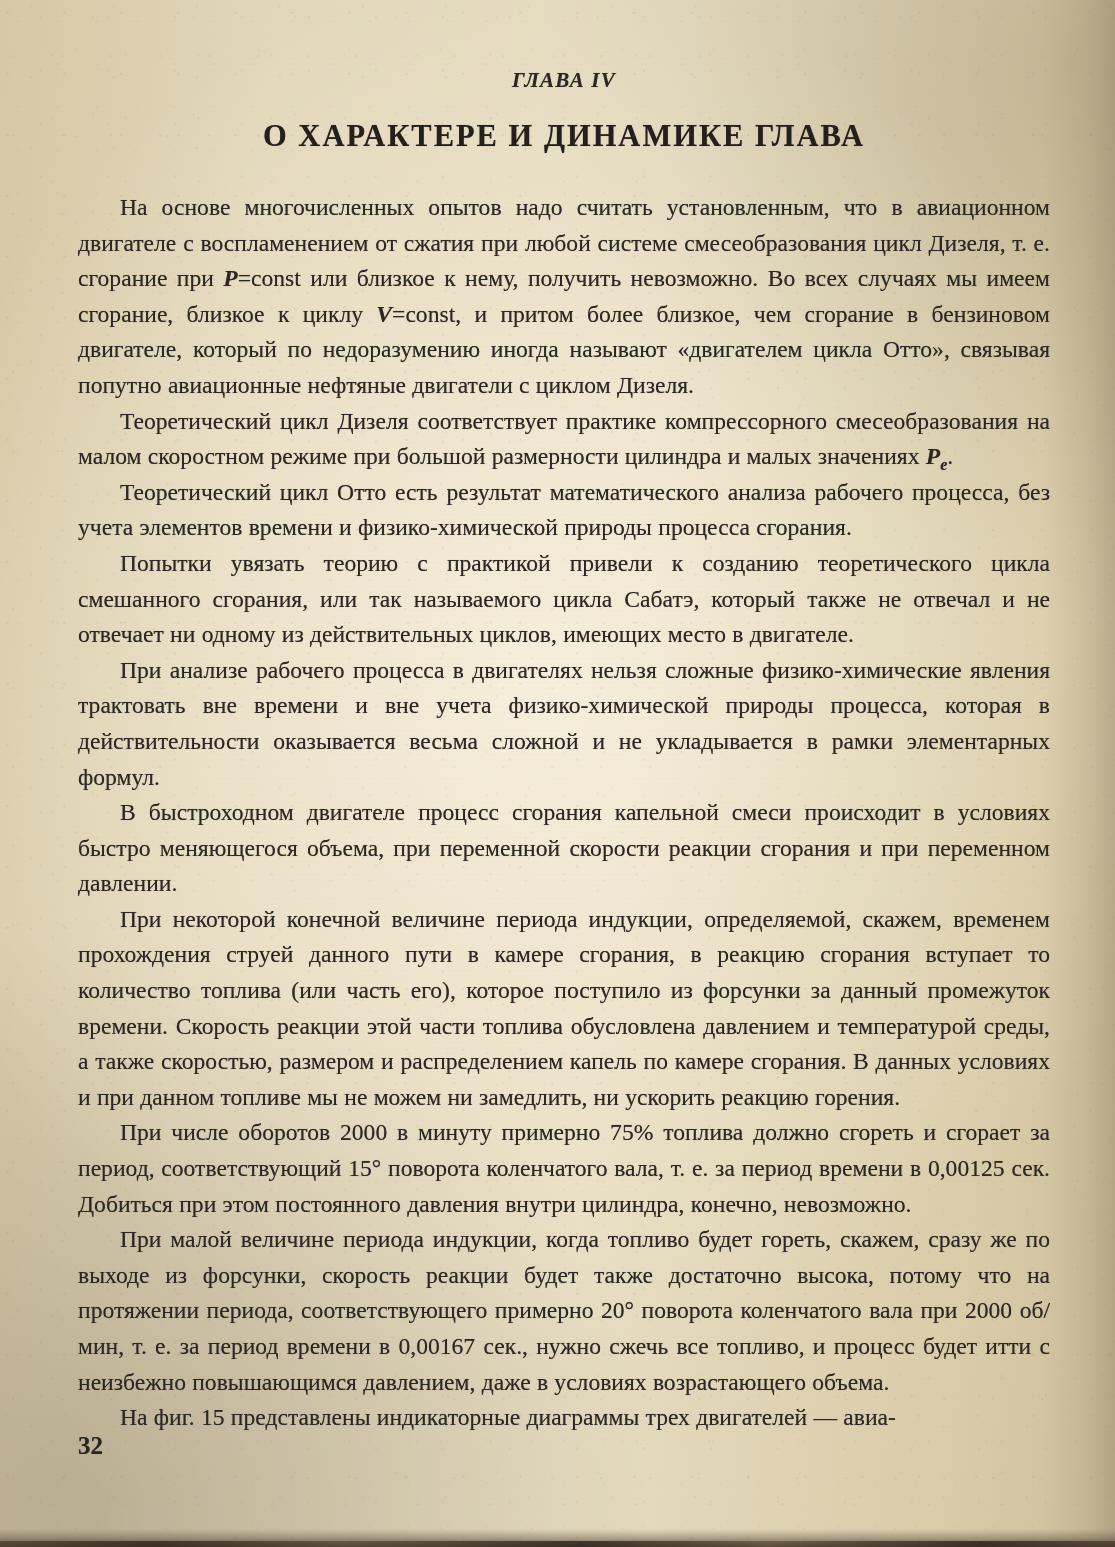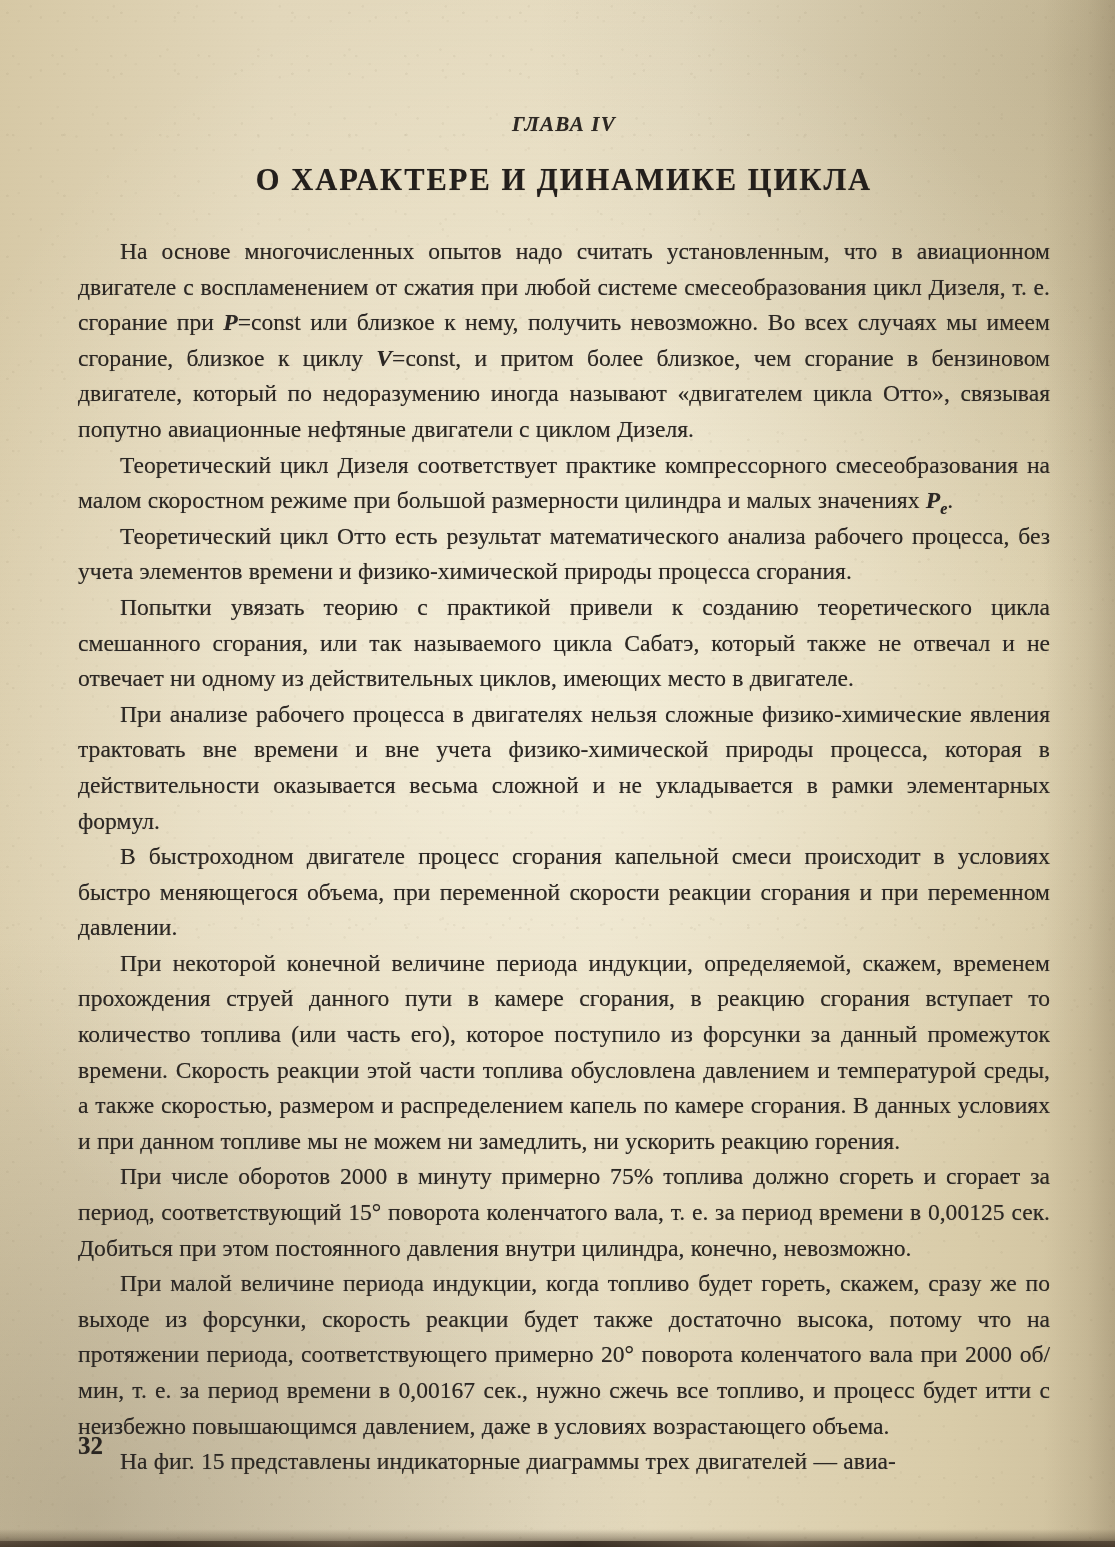"ГЛАВА IV" .chapter-label { padding-top: 112px -> 68px }
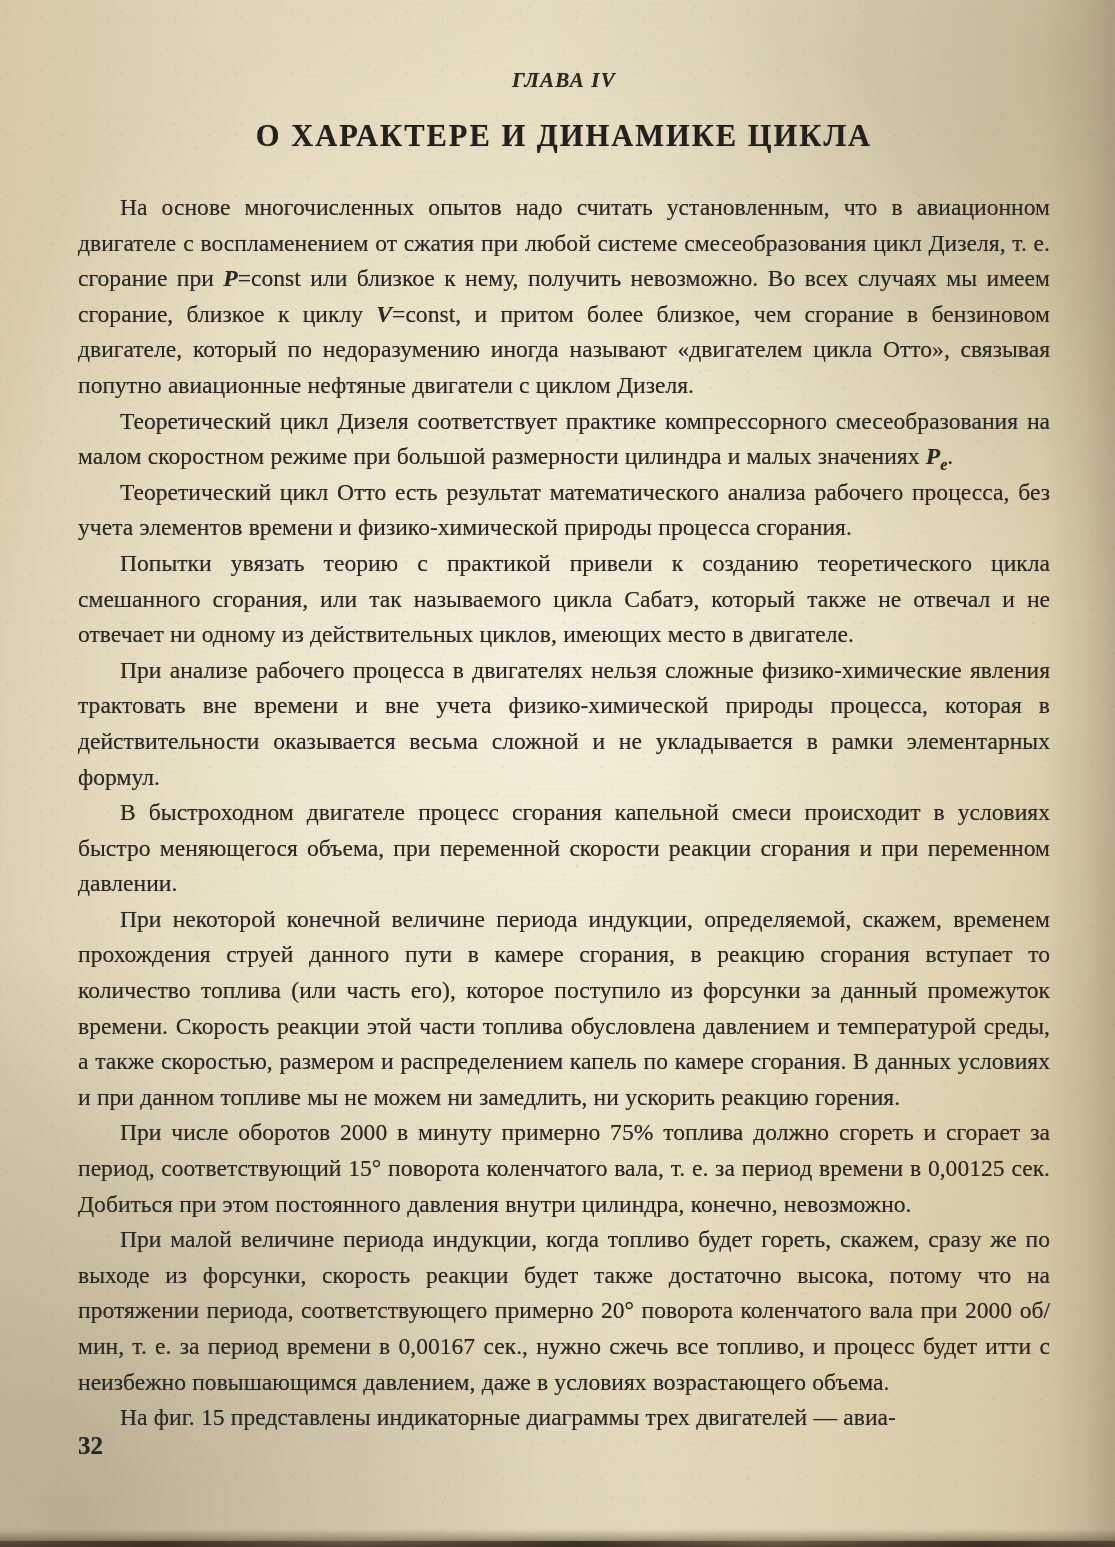"О ХАРАКТЕРЕ И ДИНАМИКЕ ЦИКЛА" h1.chapter-title { text: ЦИКЛА -> ГЛАВА }
